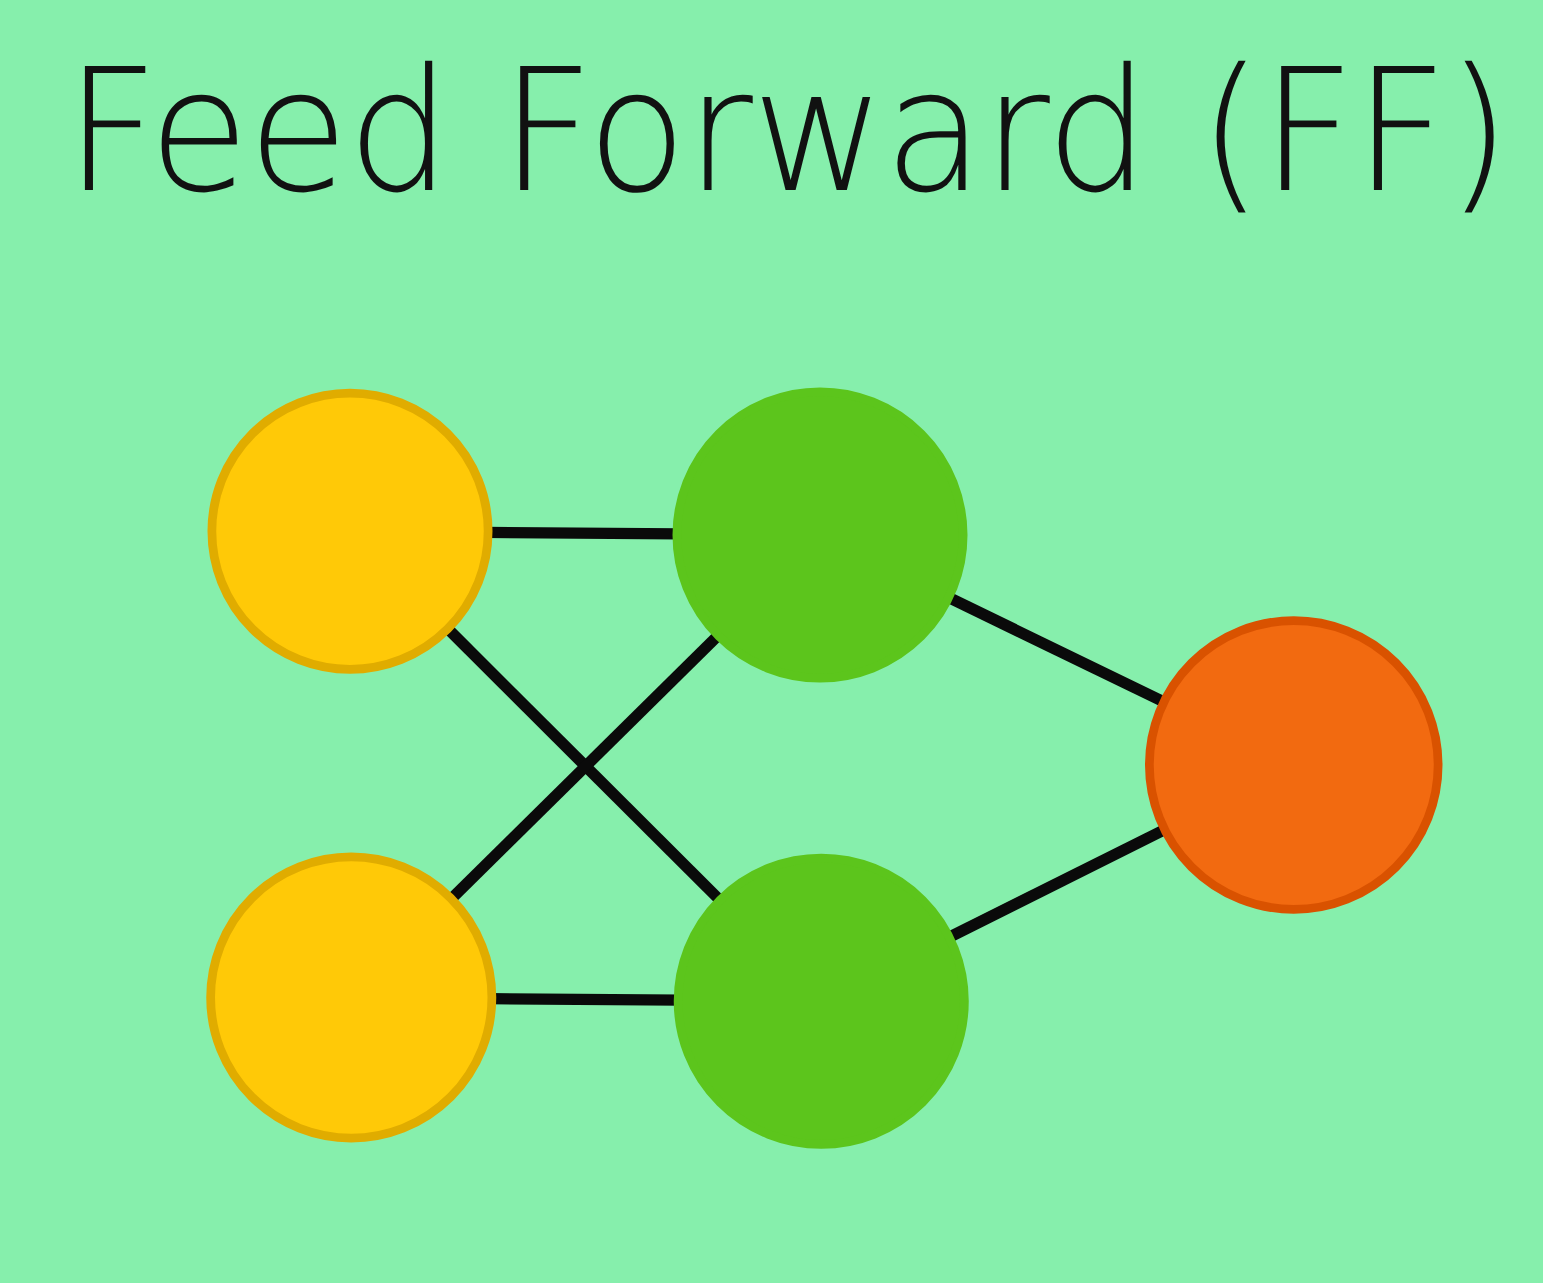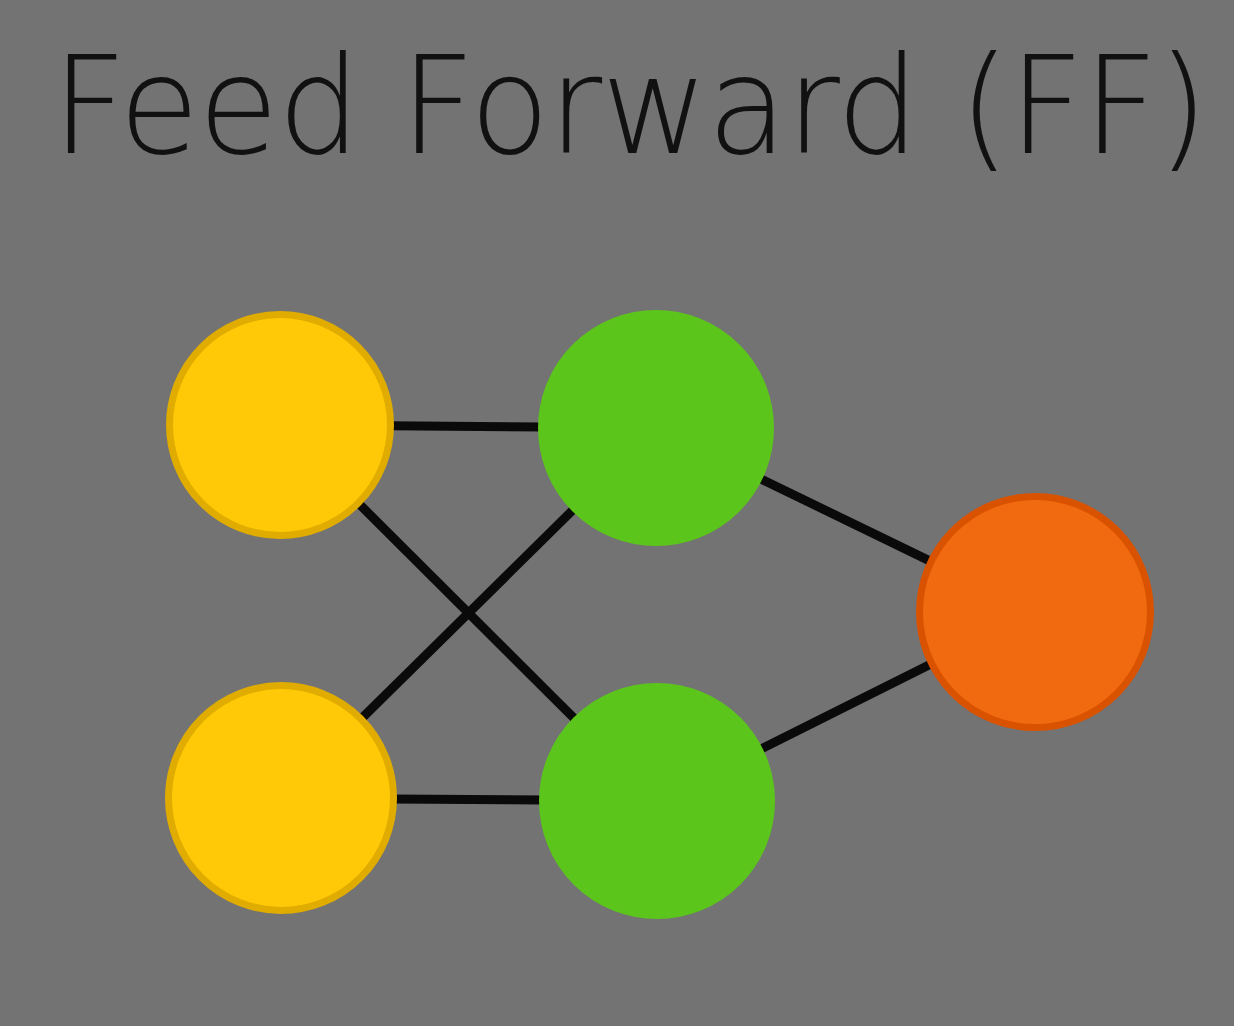"Feed Forward (FF)" #canvas { background: #737373 -> #86efac }
